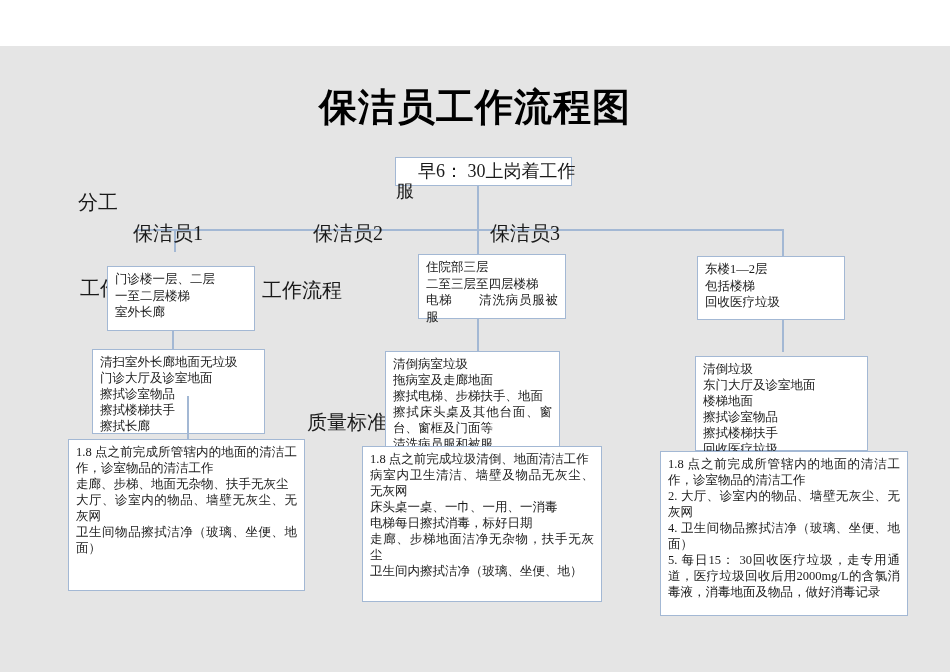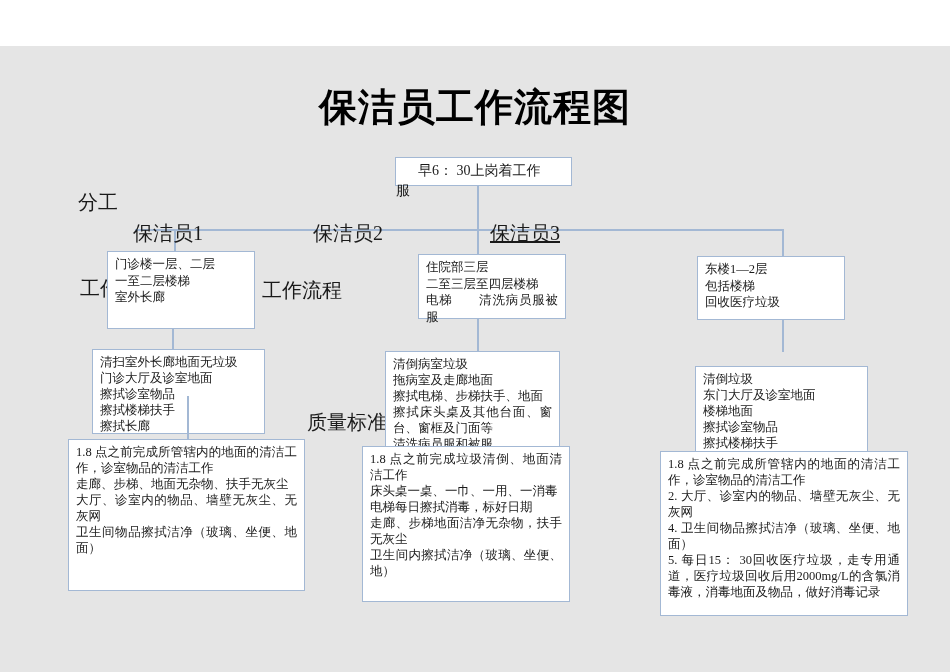"早6： 30上岗着工作" .start-box { font-size: 14px -> 18px }
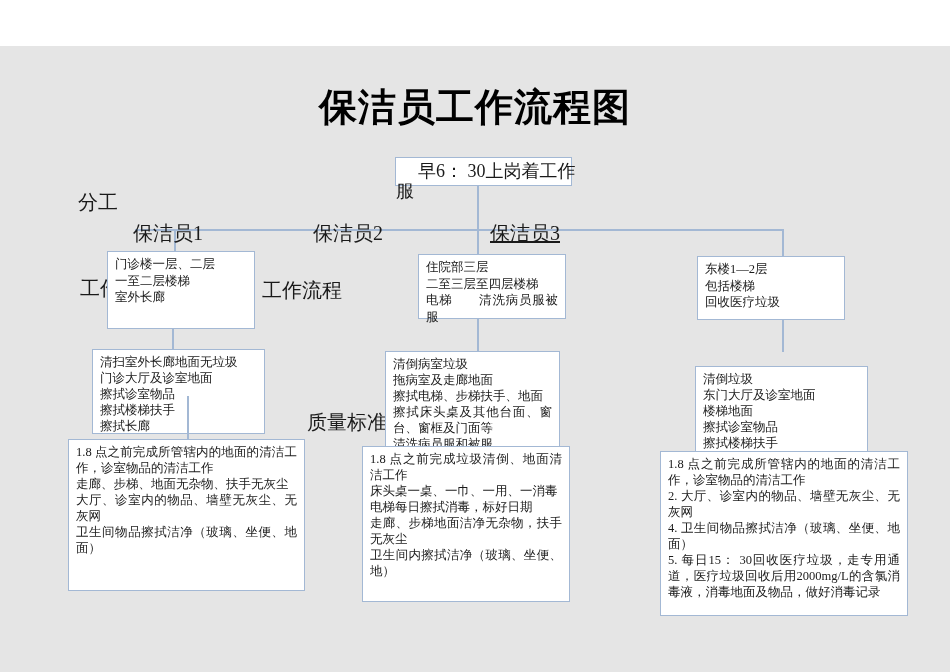"保洁员3" div.lbl { text-decoration: underline -> none }
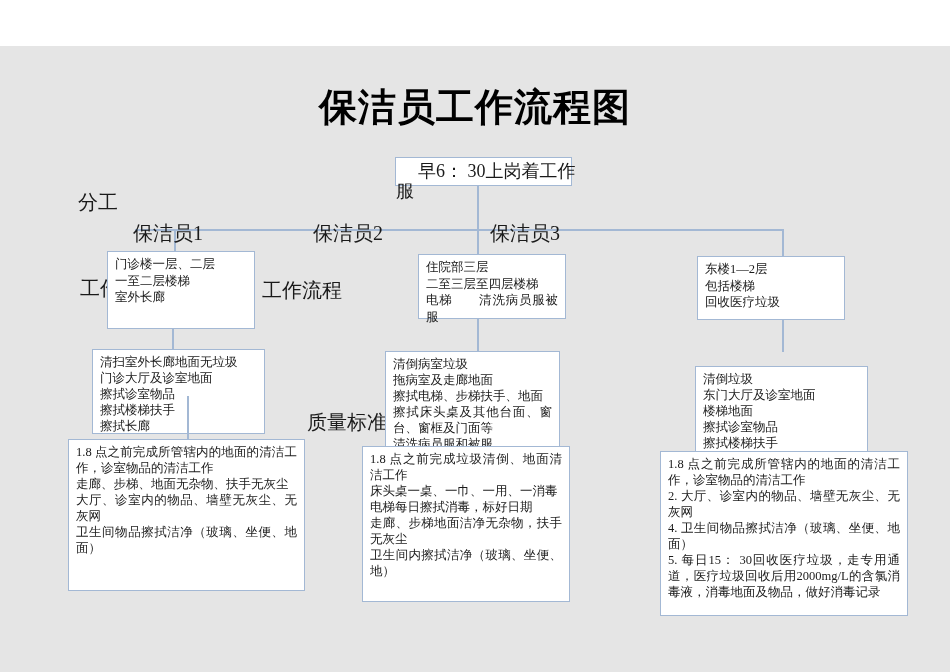"门诊楼一层、二层" div.box { height: 78px -> 65px; top: 205px -> 220px }
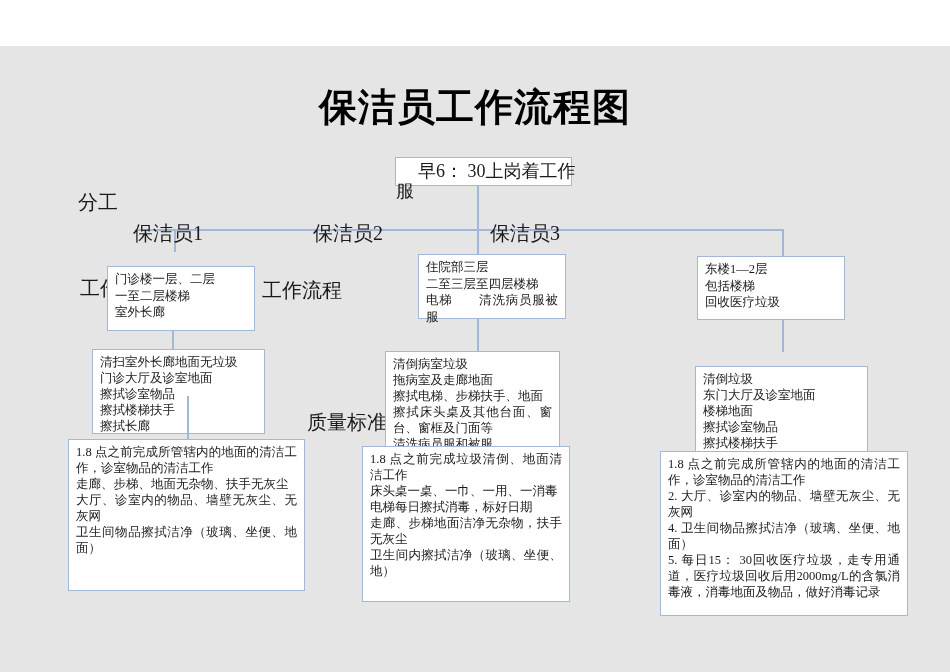"清倒垃圾" div.box { top: 320px -> 310px }
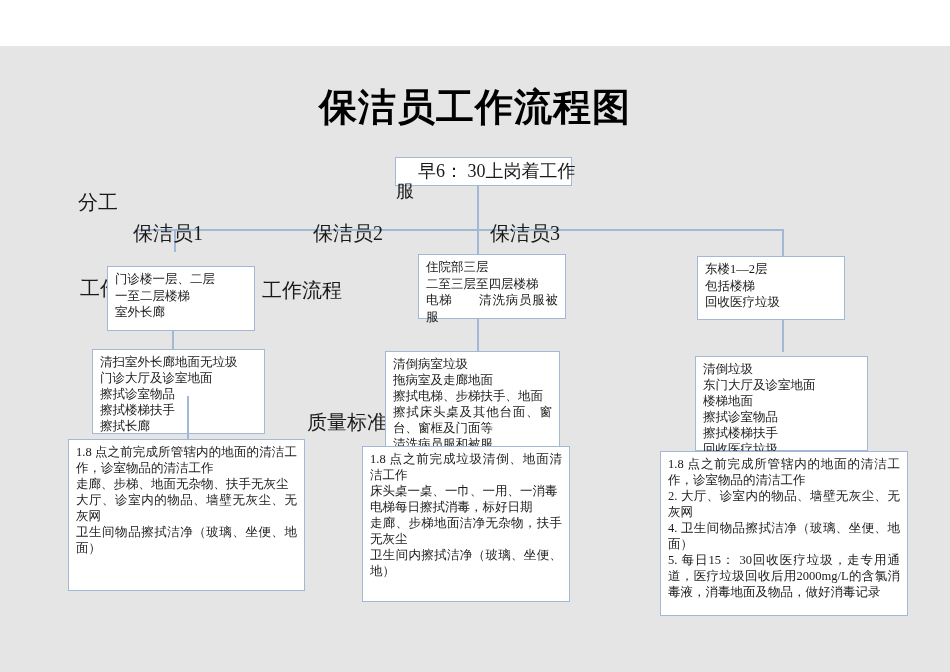"1.8 点之前完成垃圾清倒、地面清洁工作" div.box { width: 208px -> 240px }
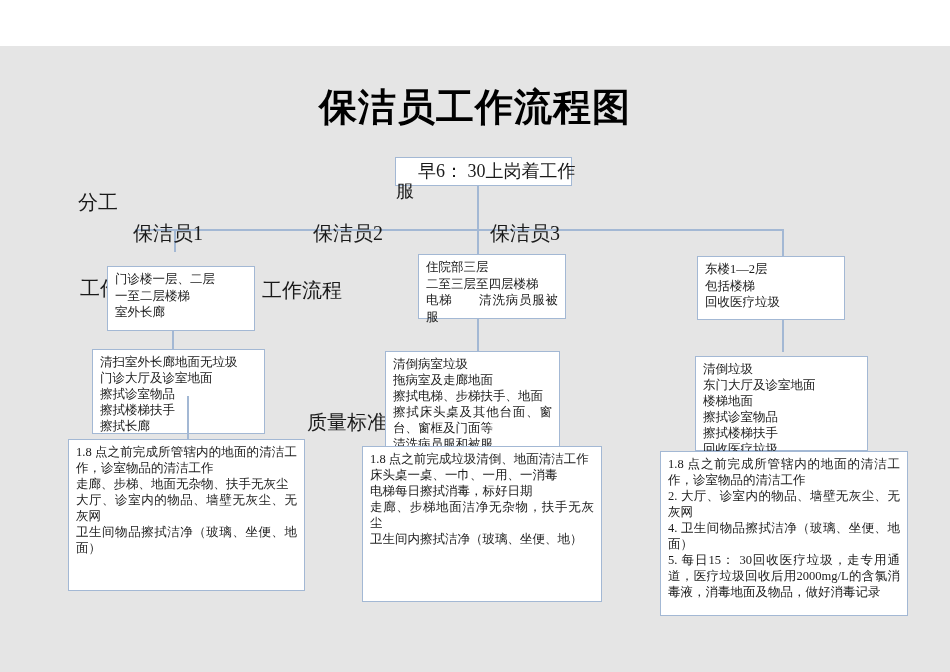"病室内卫生清洁、墙壁及物品无灰尘、无灰网" div.line { html: none -> <div>病室内卫生清洁、墙壁及物品无灰尘、无灰网</div> }
